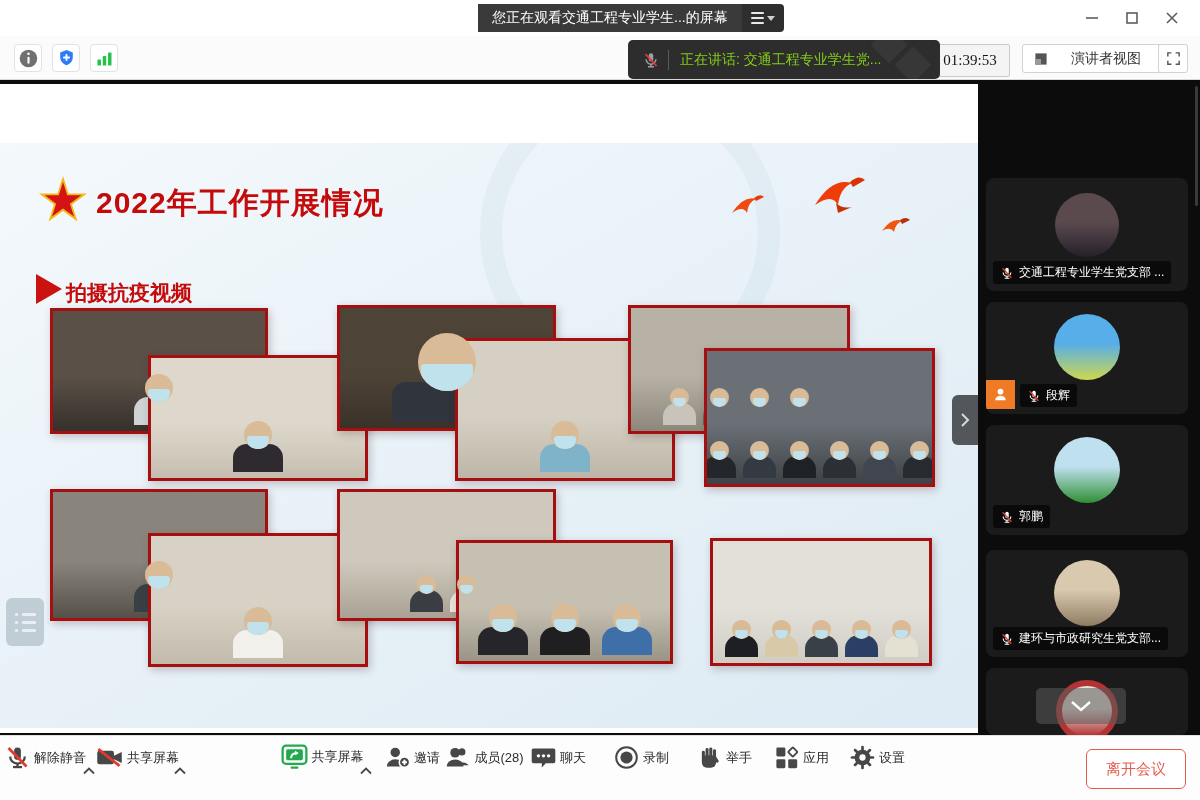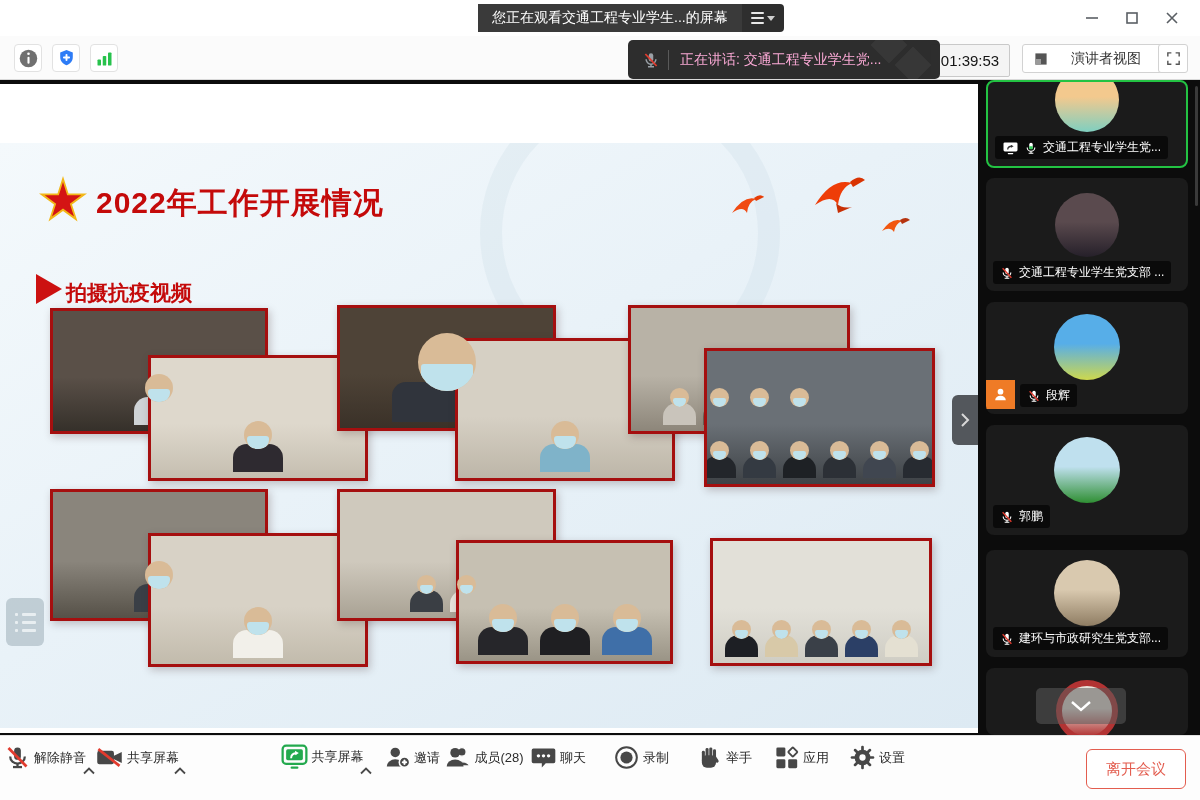"正在讲话: 交通工程专业学生党..." #speaking-banner { color: #f9a8d4 -> #84cc16 }
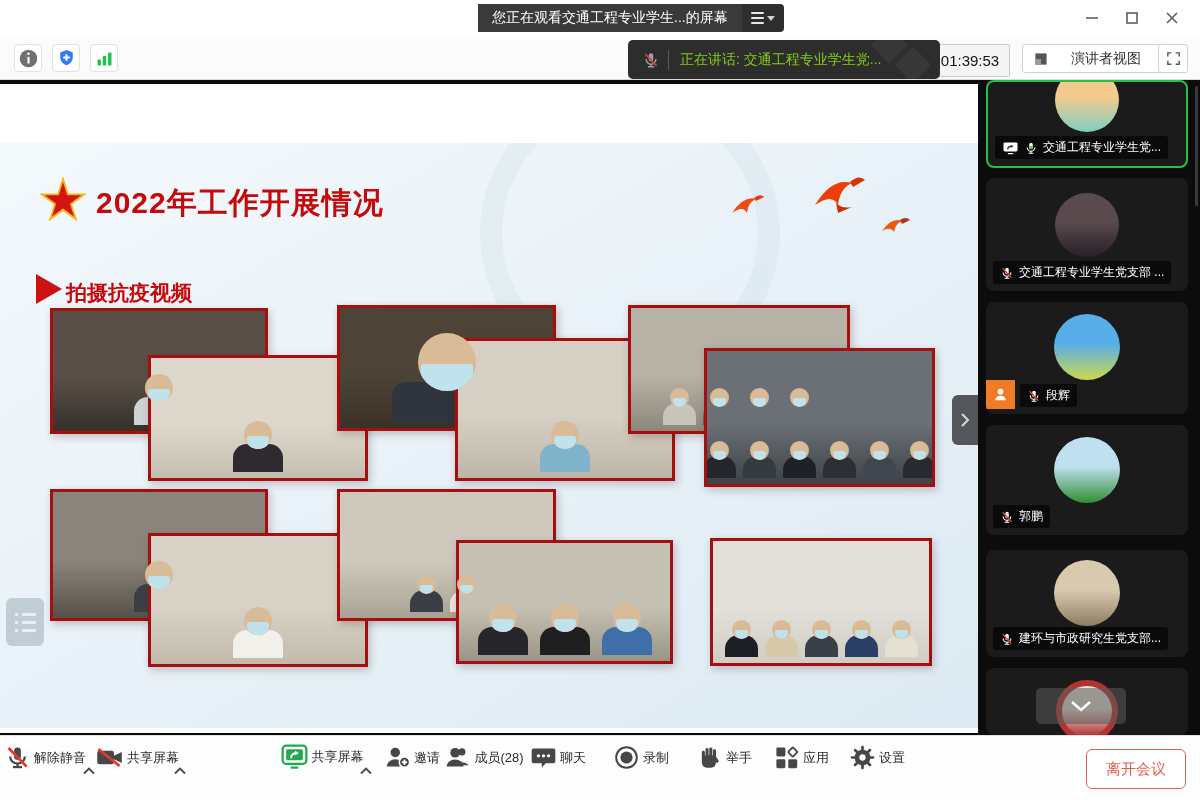"01:39:53" #duration-box { font-family: none -> Liberation Serif, serif }
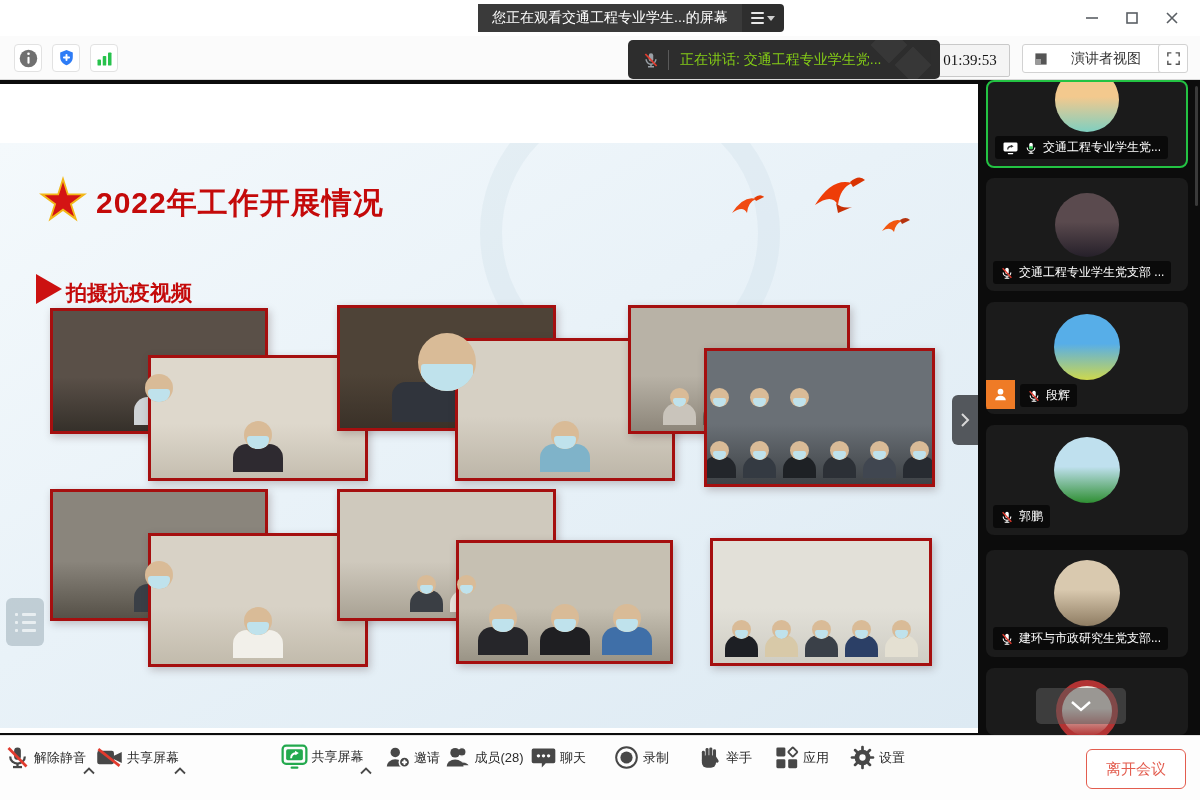"交通工程专业学生党..." div.tile { html: <div> <div></div> <div> <svg> <rect></rect> <path></path> <path></path> <rect></rect> </svg> <svg> <rect></rect> <rect></rect> <path></path> <line></line> <line></line> </svg> <span>交通工程专业学生党...</span> </div> </div> -> none }
